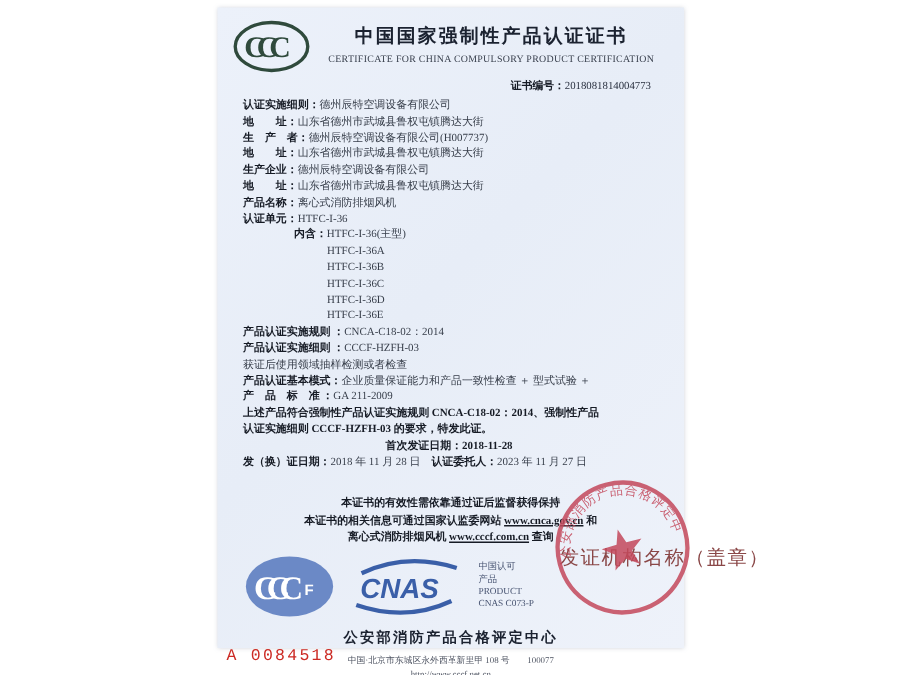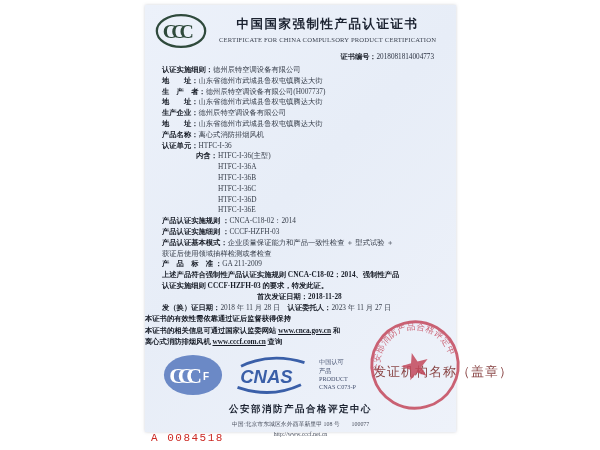"产品认证基本模式：企业质量保证能力和产品一致性检查 ＋ 型式试验 ＋" div.line { order: before "获证后使用领域抽样检测或者检查" -> after "获证后使用领域抽样检测或者检查" }
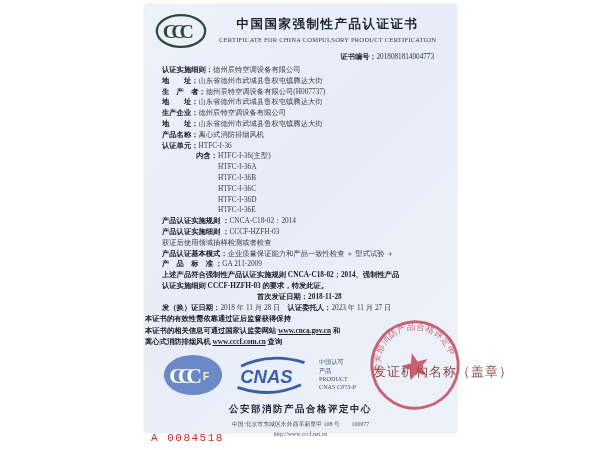"本证书的有效性需依靠通过证后监督获得保持" .notes { margin-top: 0 -> 16px; text-align: left -> center }
